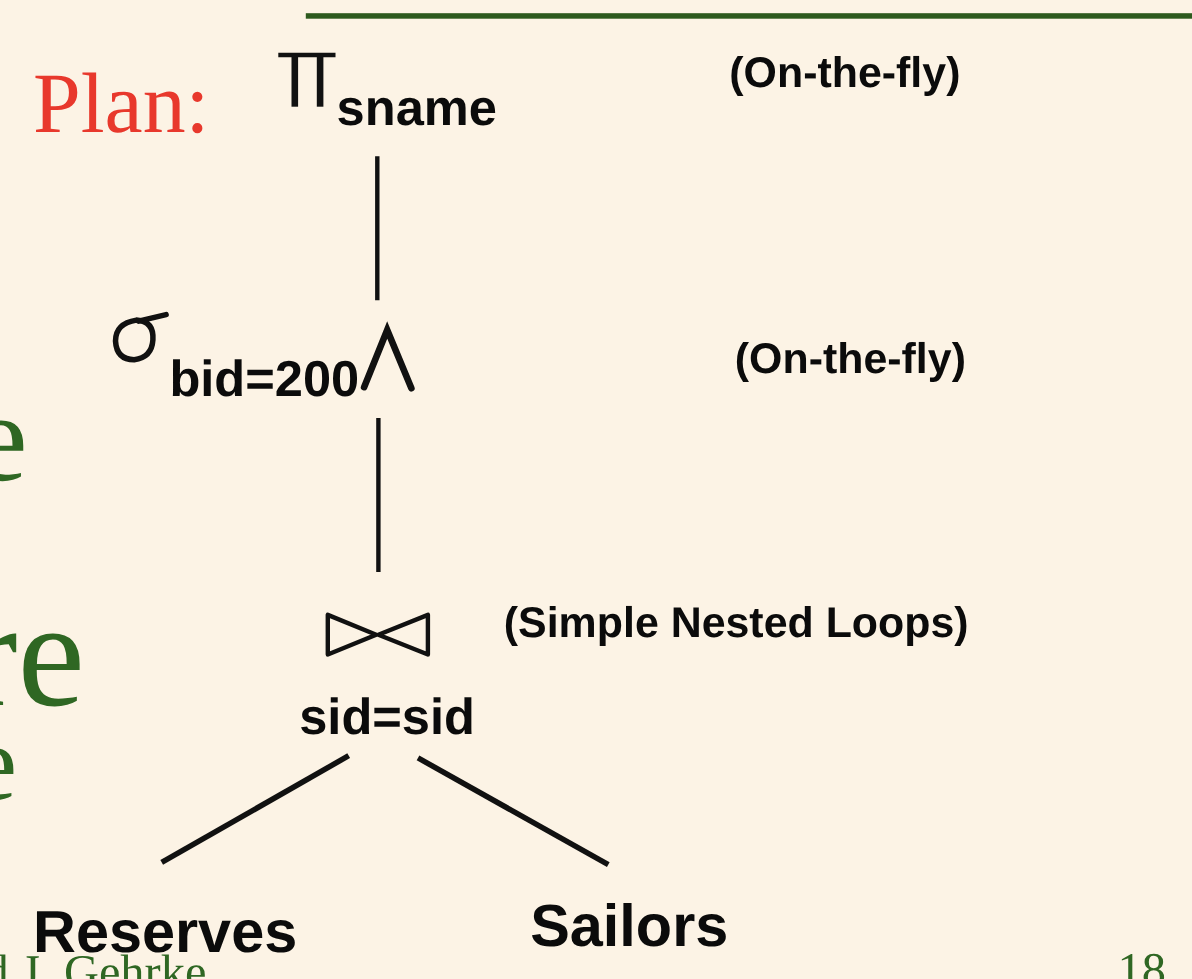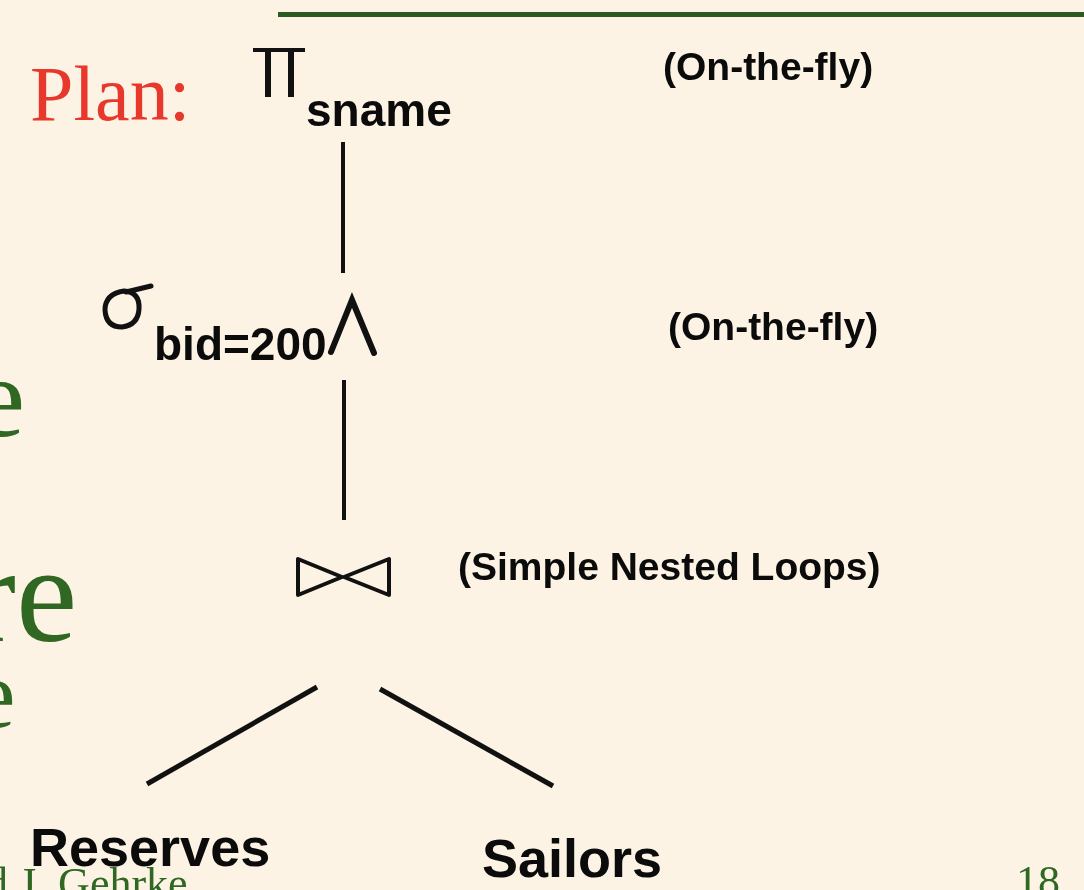"sname" #sname-label { top: 87px -> 75px }
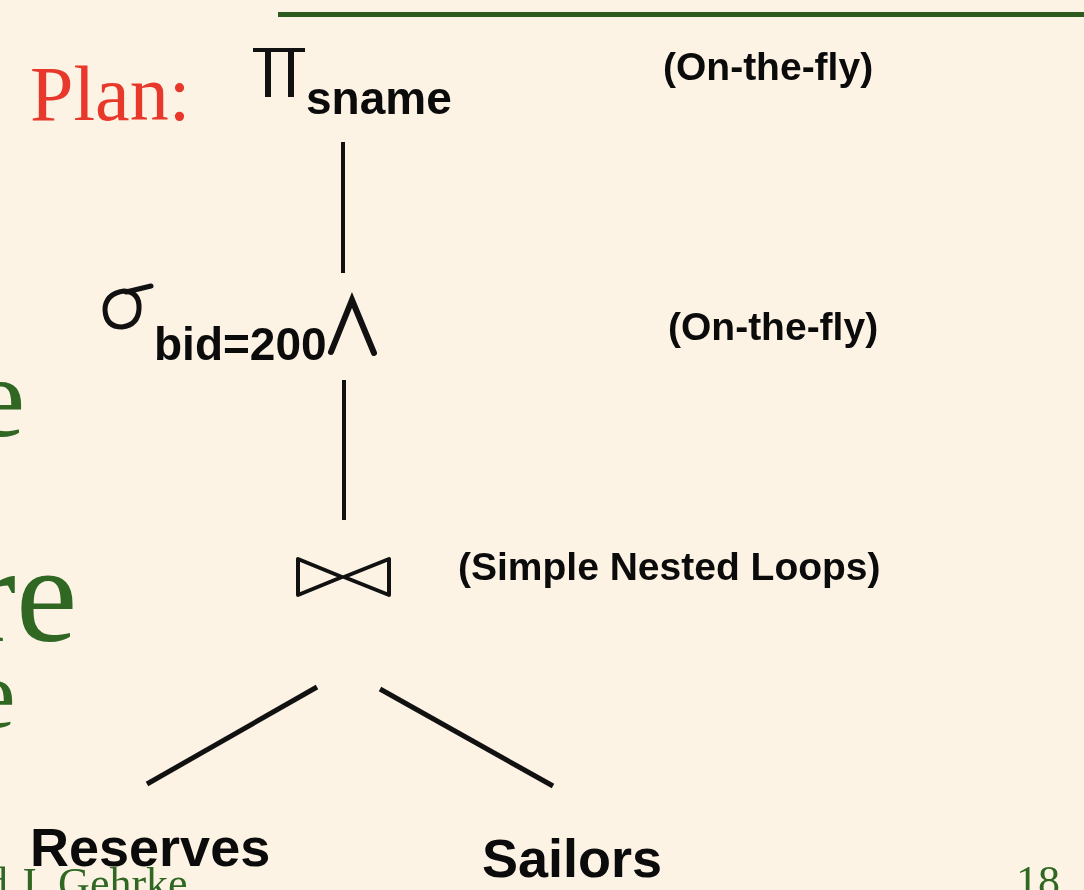"sid=sid" div.abs { html: none -> <div>sid=sid</div> }
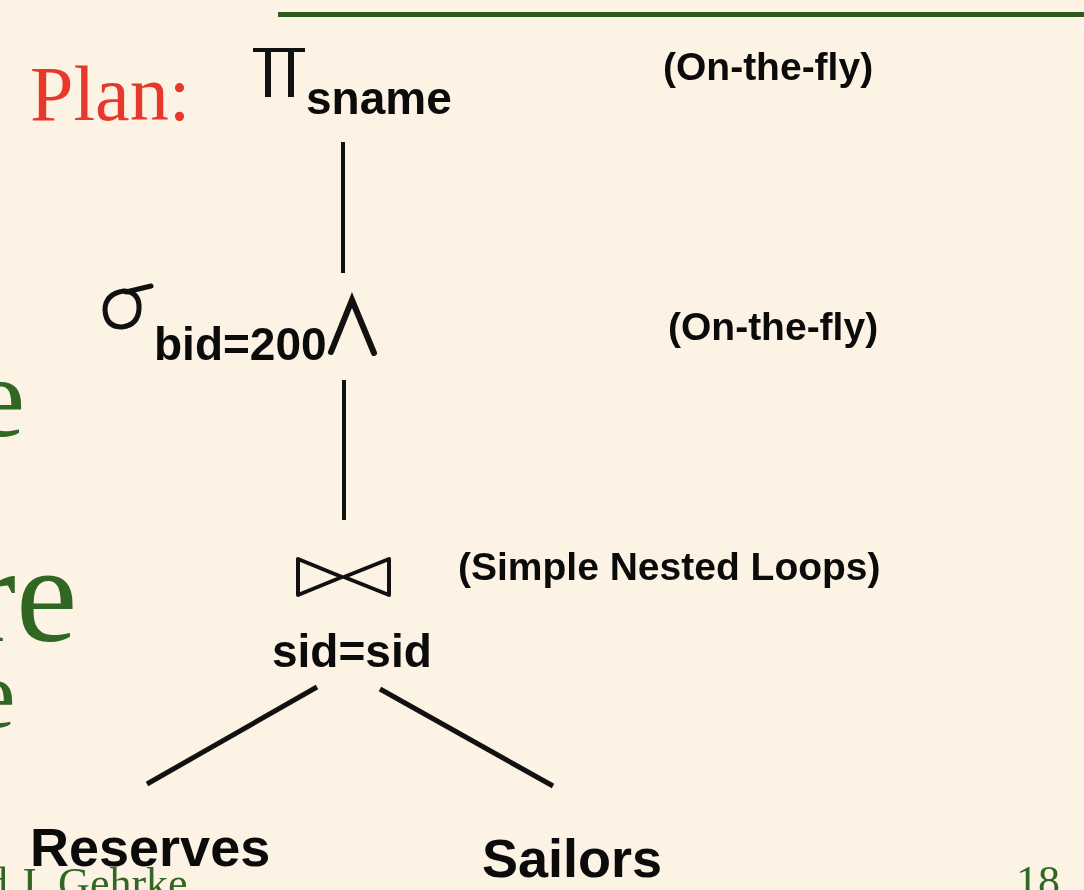"Sailors" #sailors-label { margin-top: 16px -> none }
